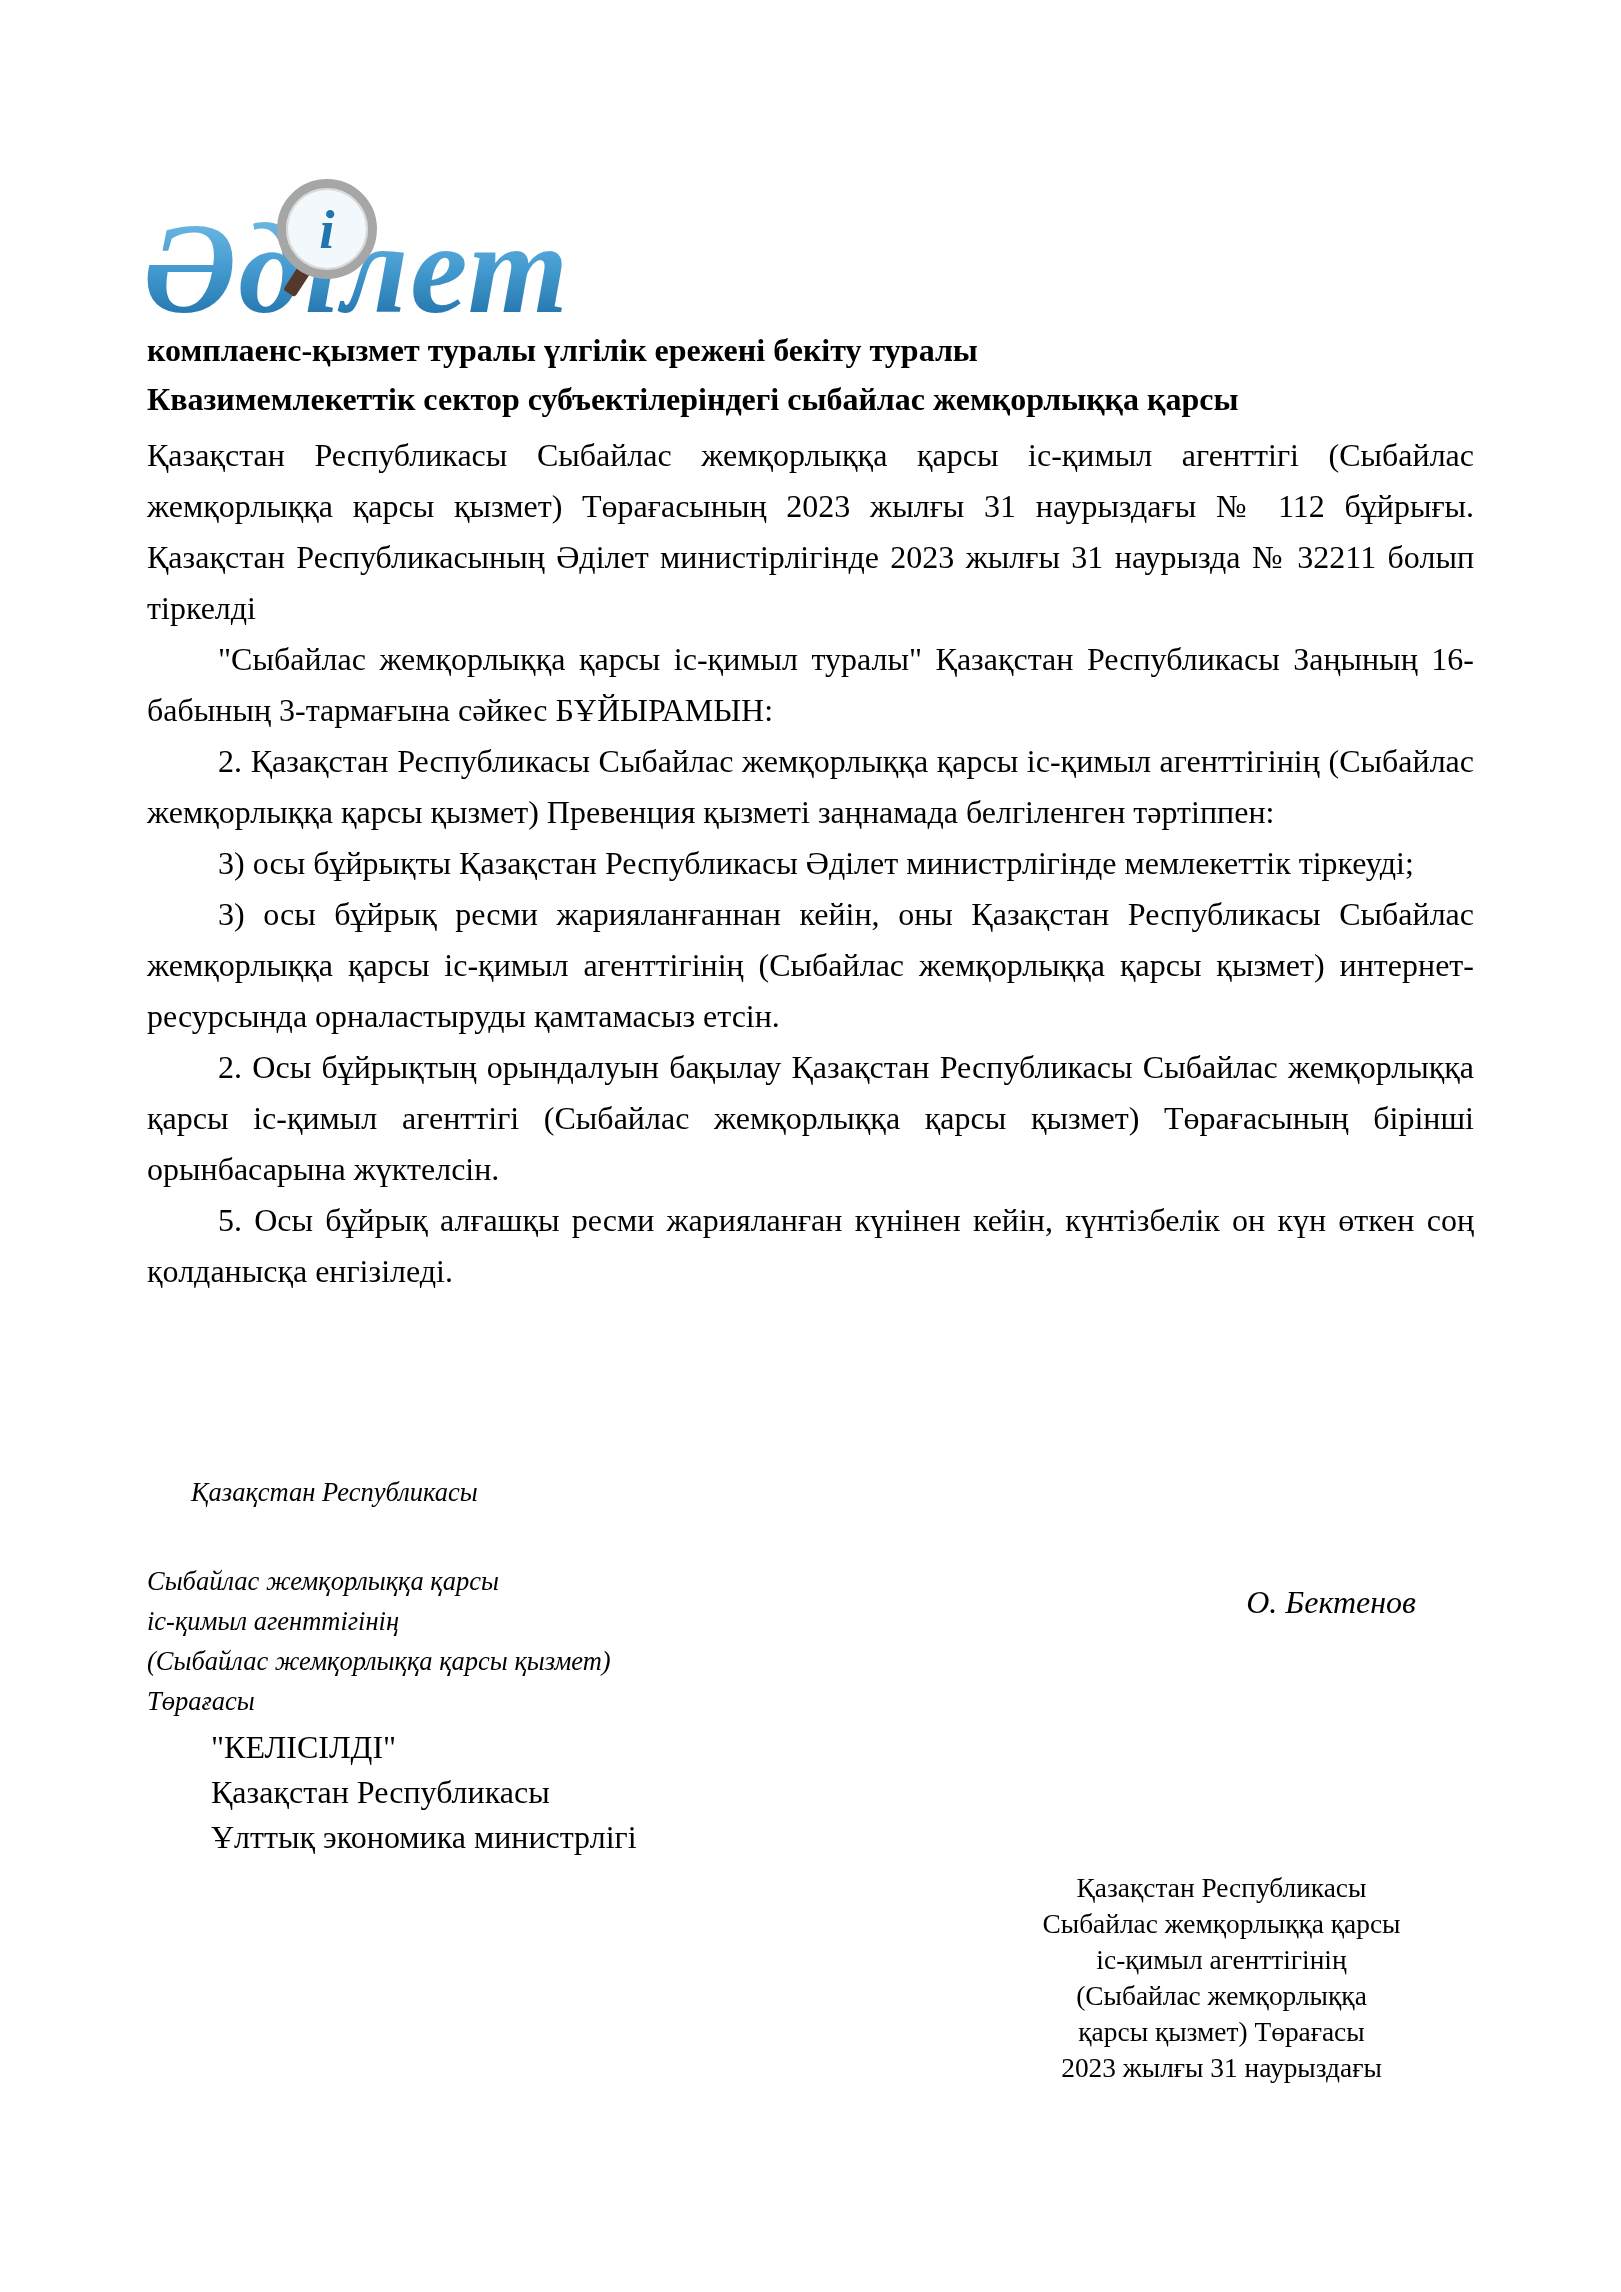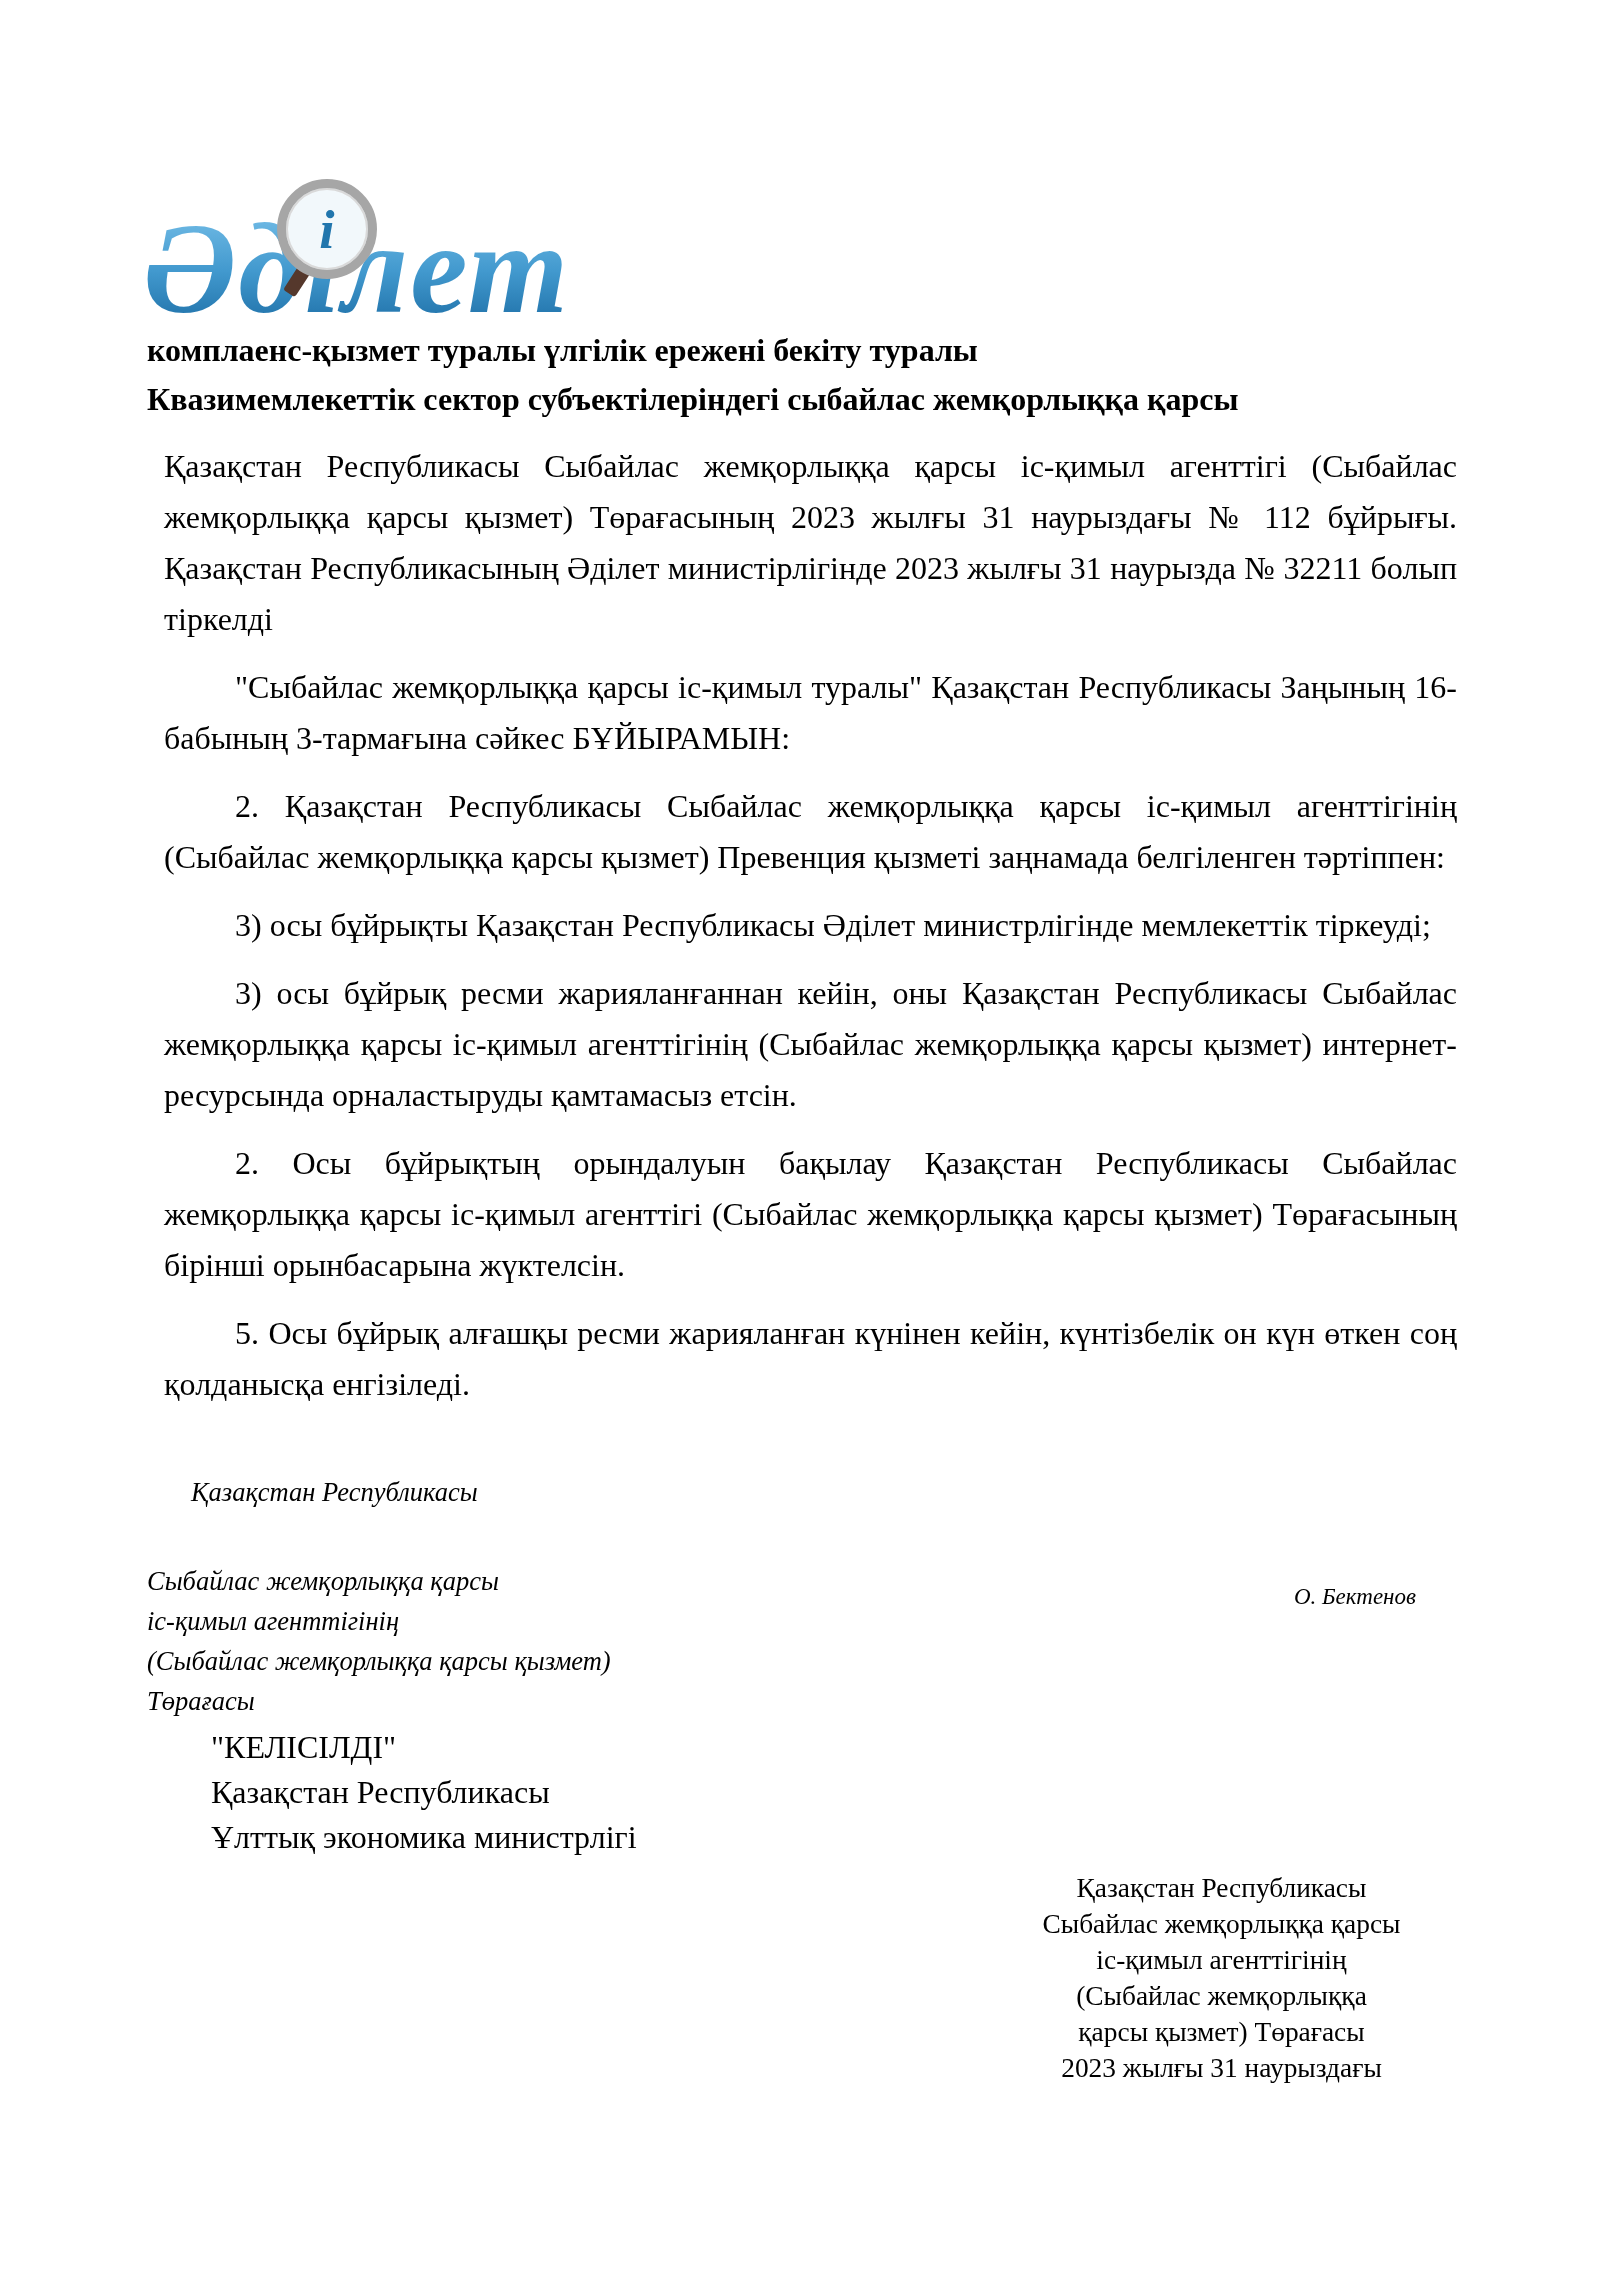"Қазақстан Республикасы Сыбайлас" .content p { margin: 17px -> 0 }
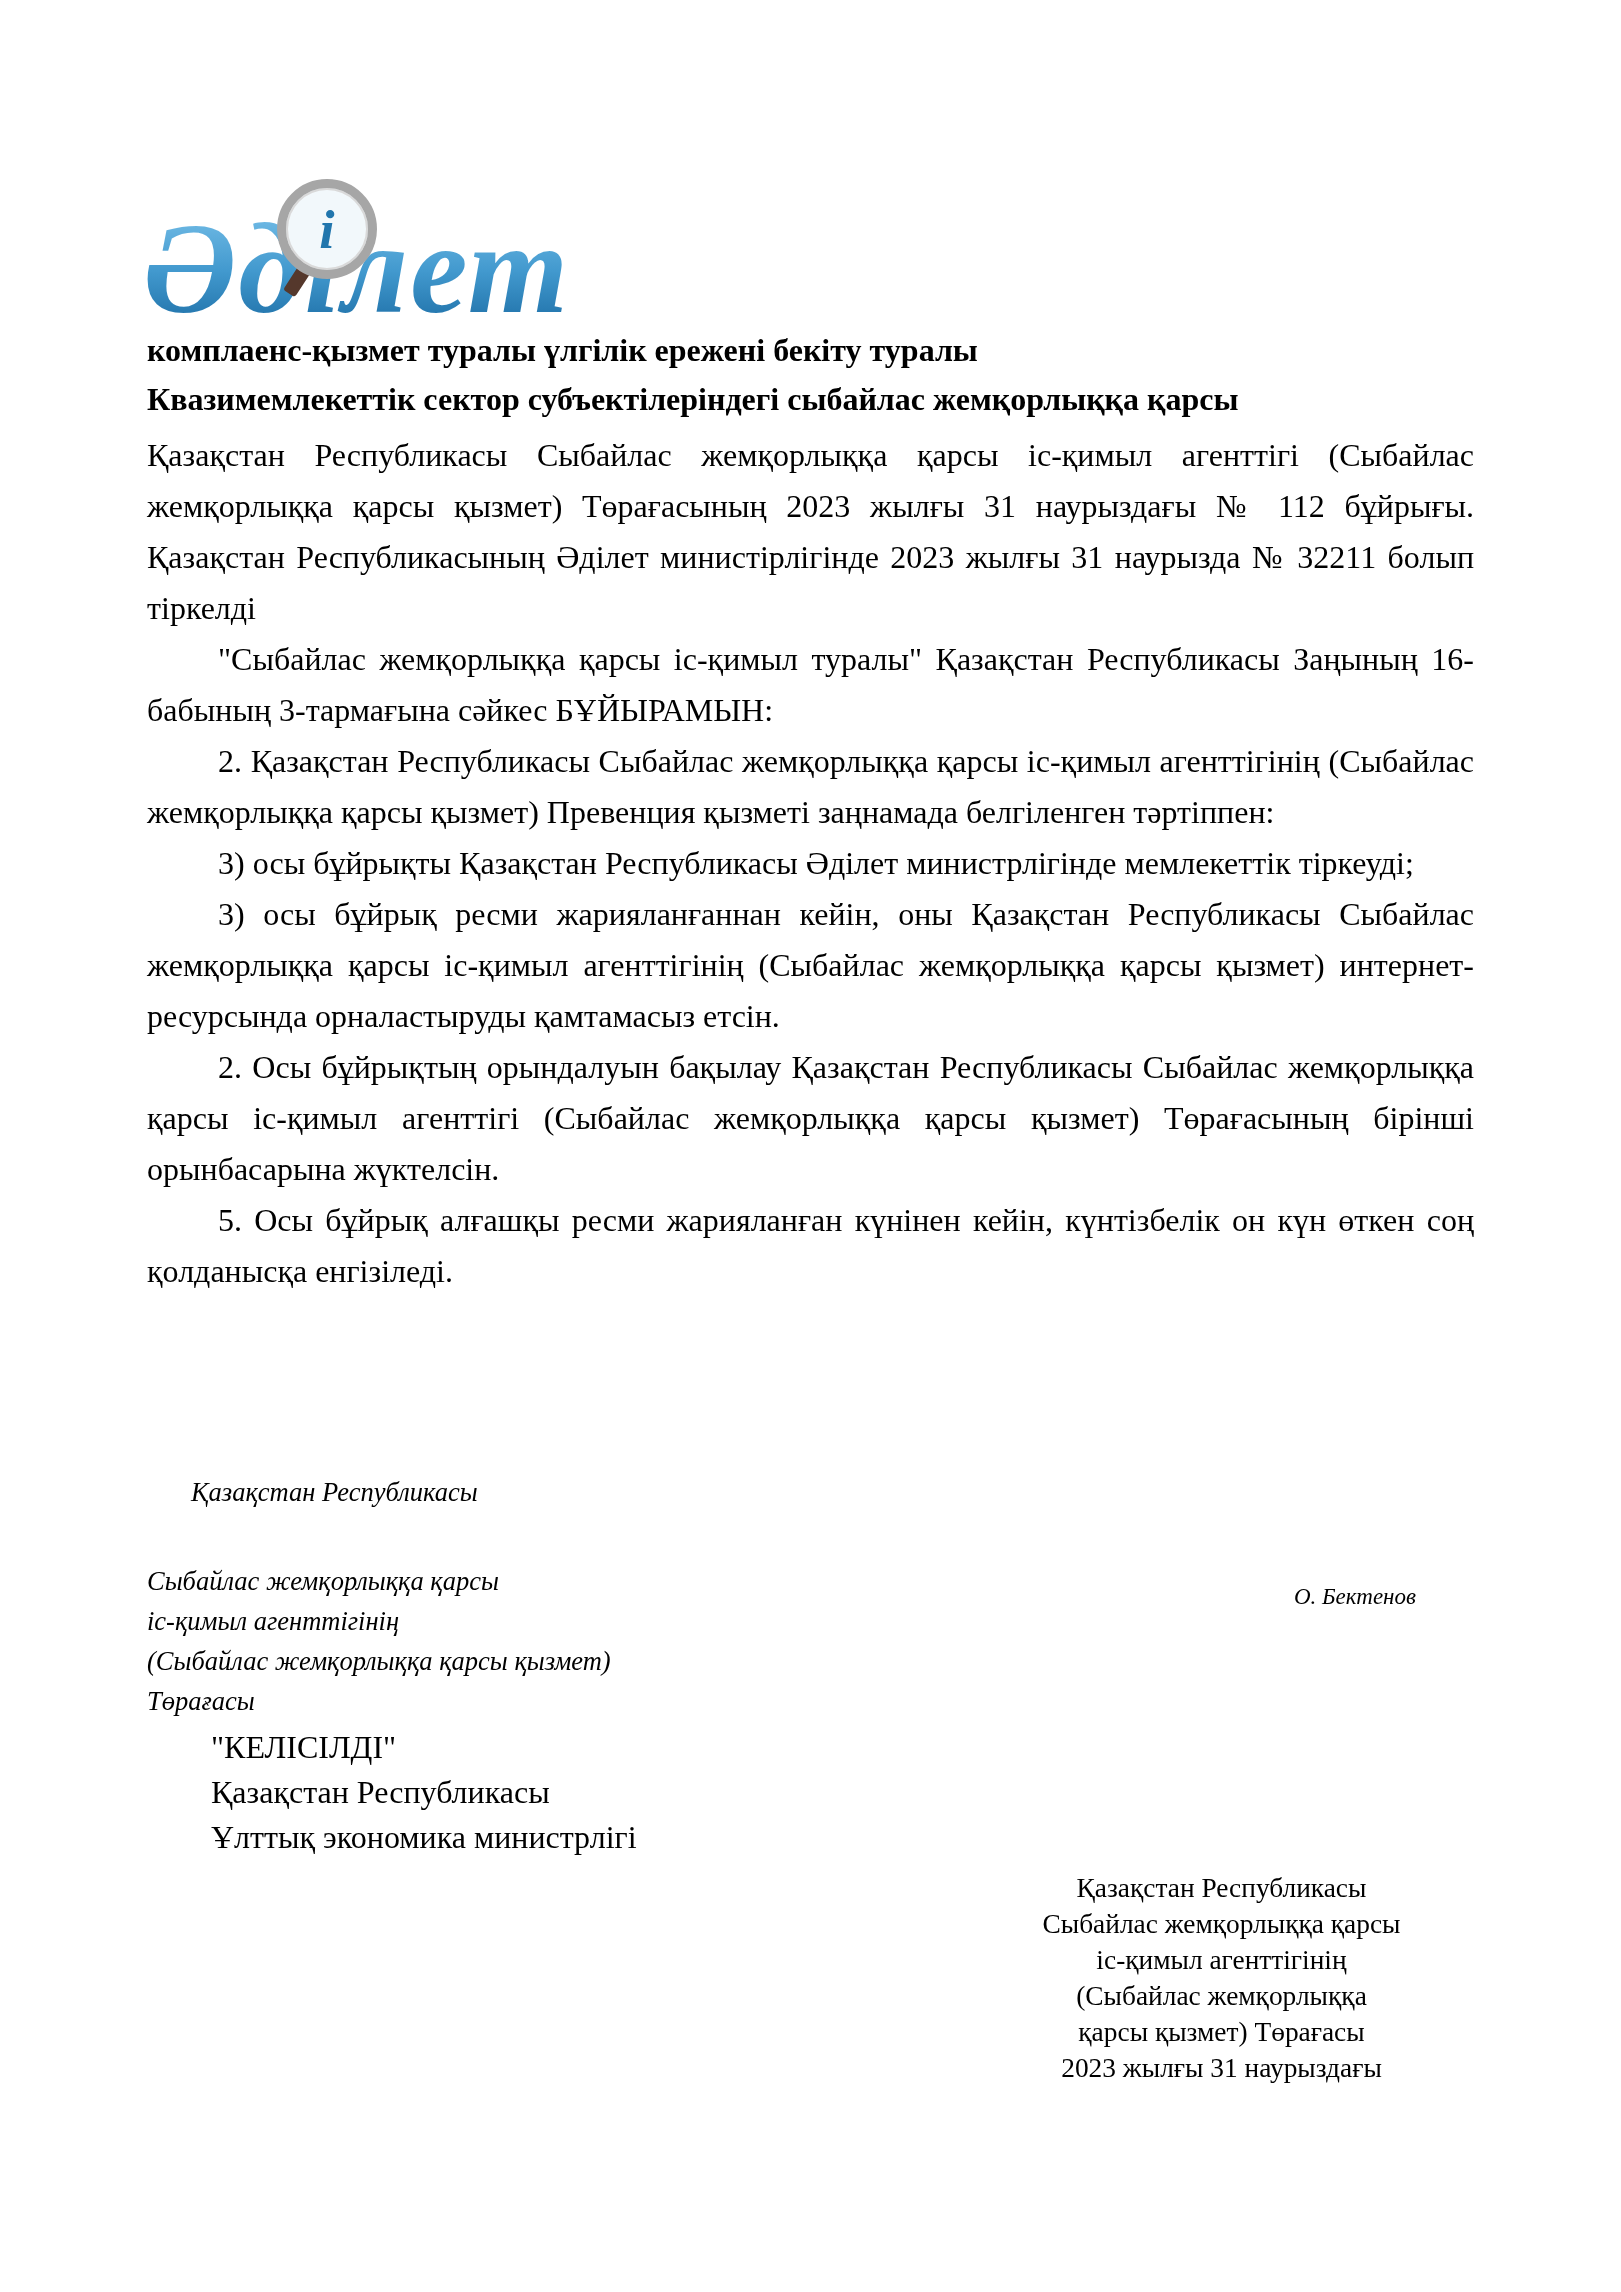"О. Бектенов" .sig-name { font-size: 23px -> 32px }
